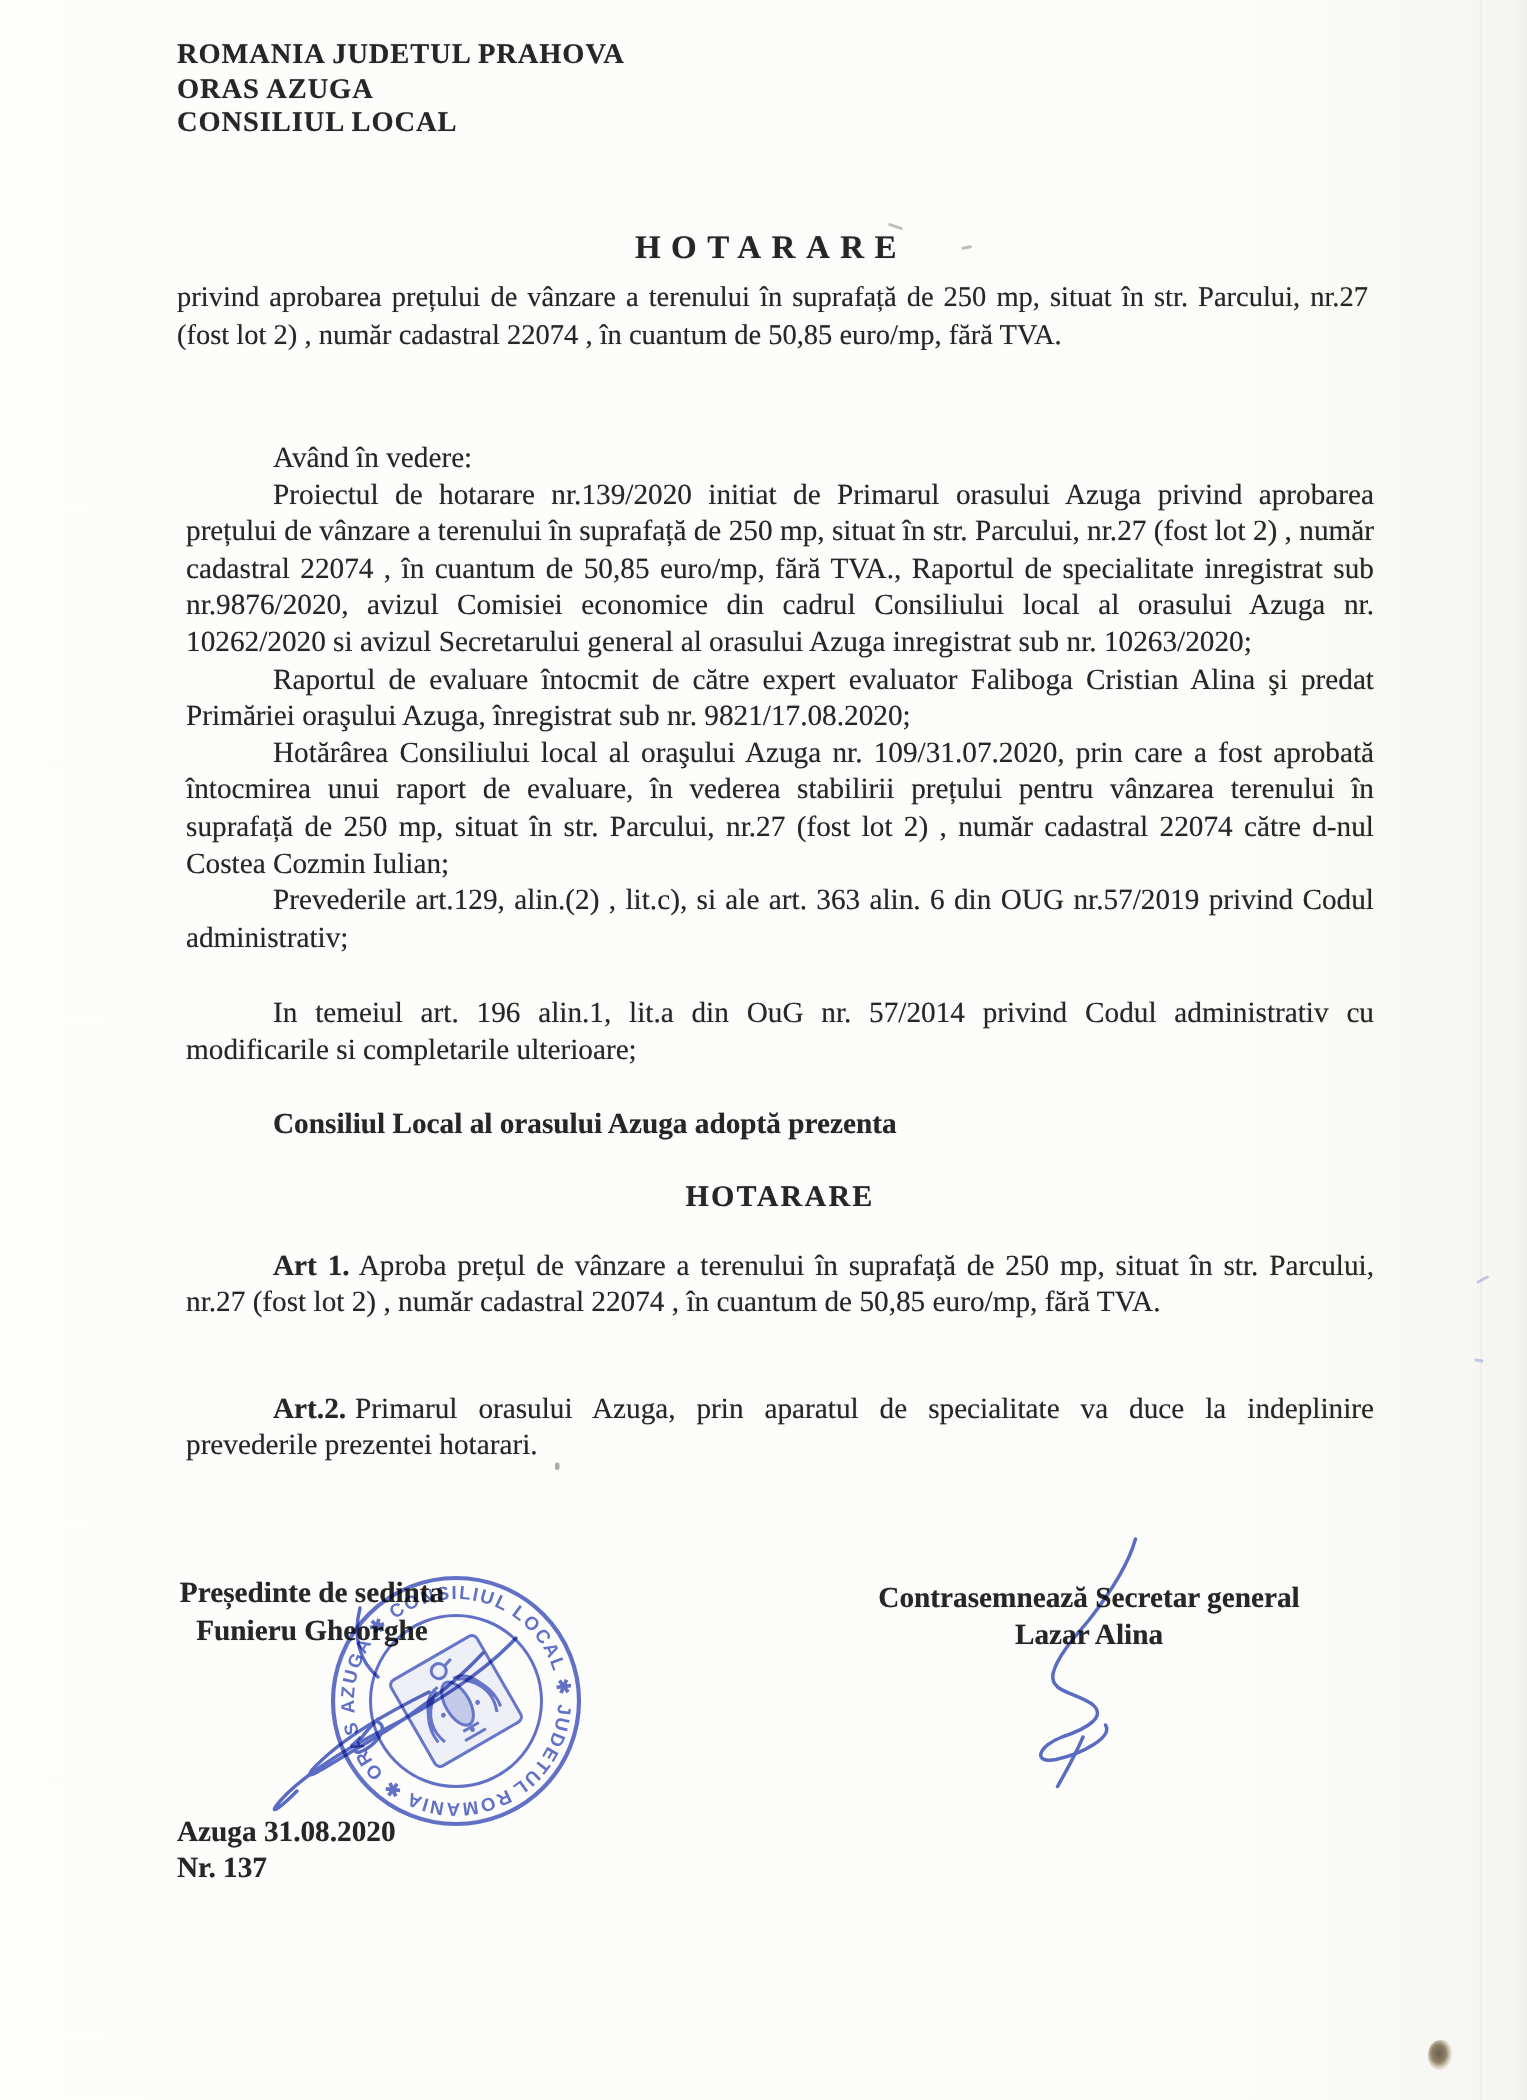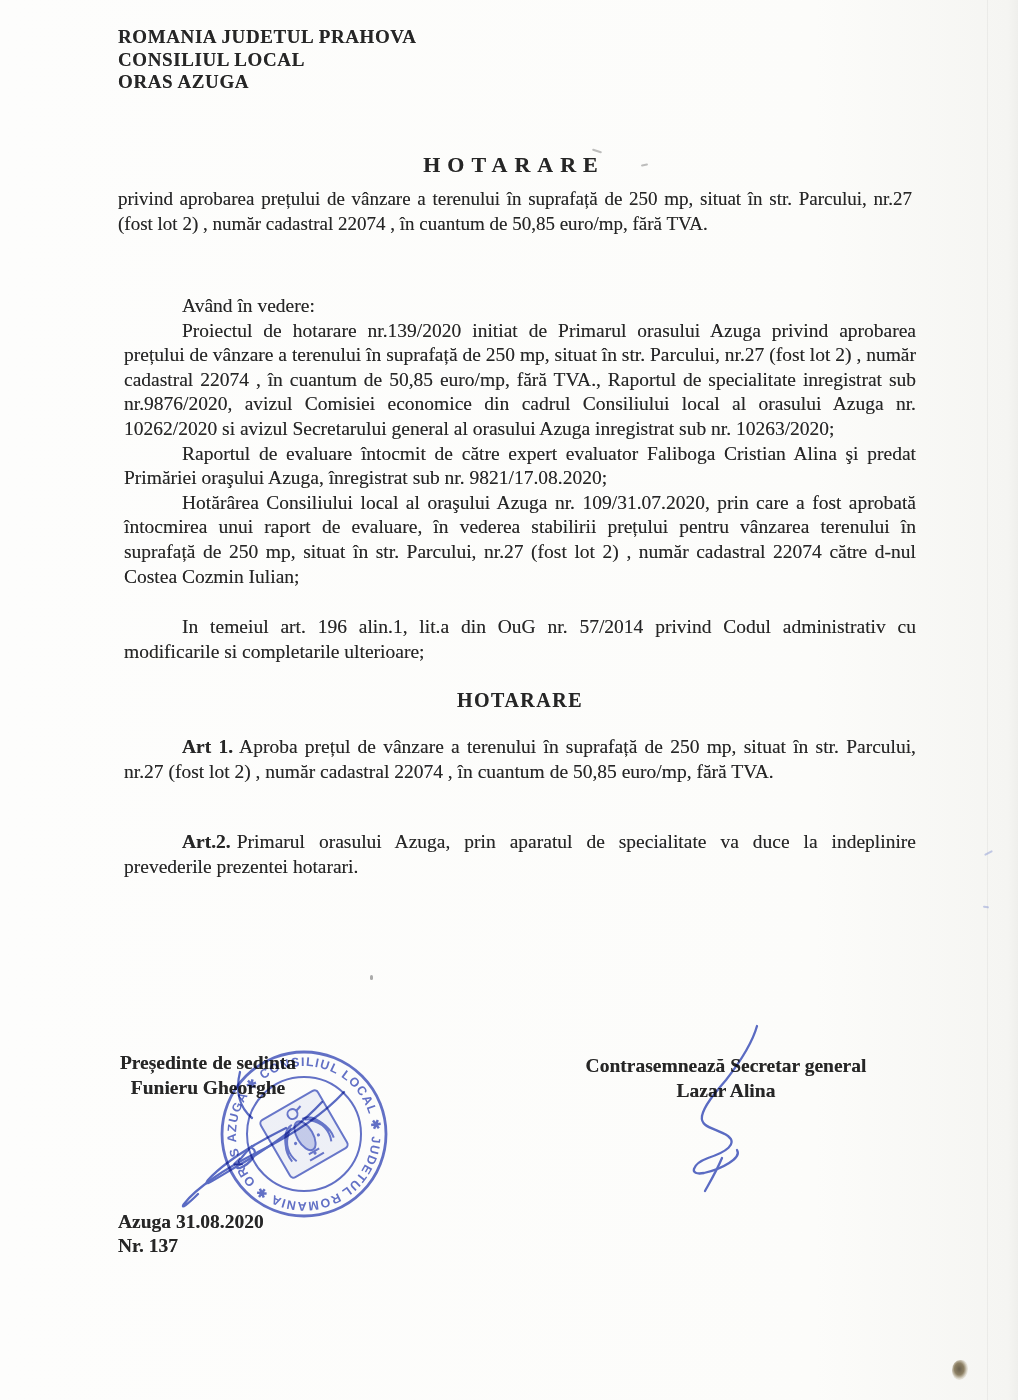"CONSILIUL LOCAL" div { order: before "ORAS AZUGA" -> after "ORAS AZUGA" }
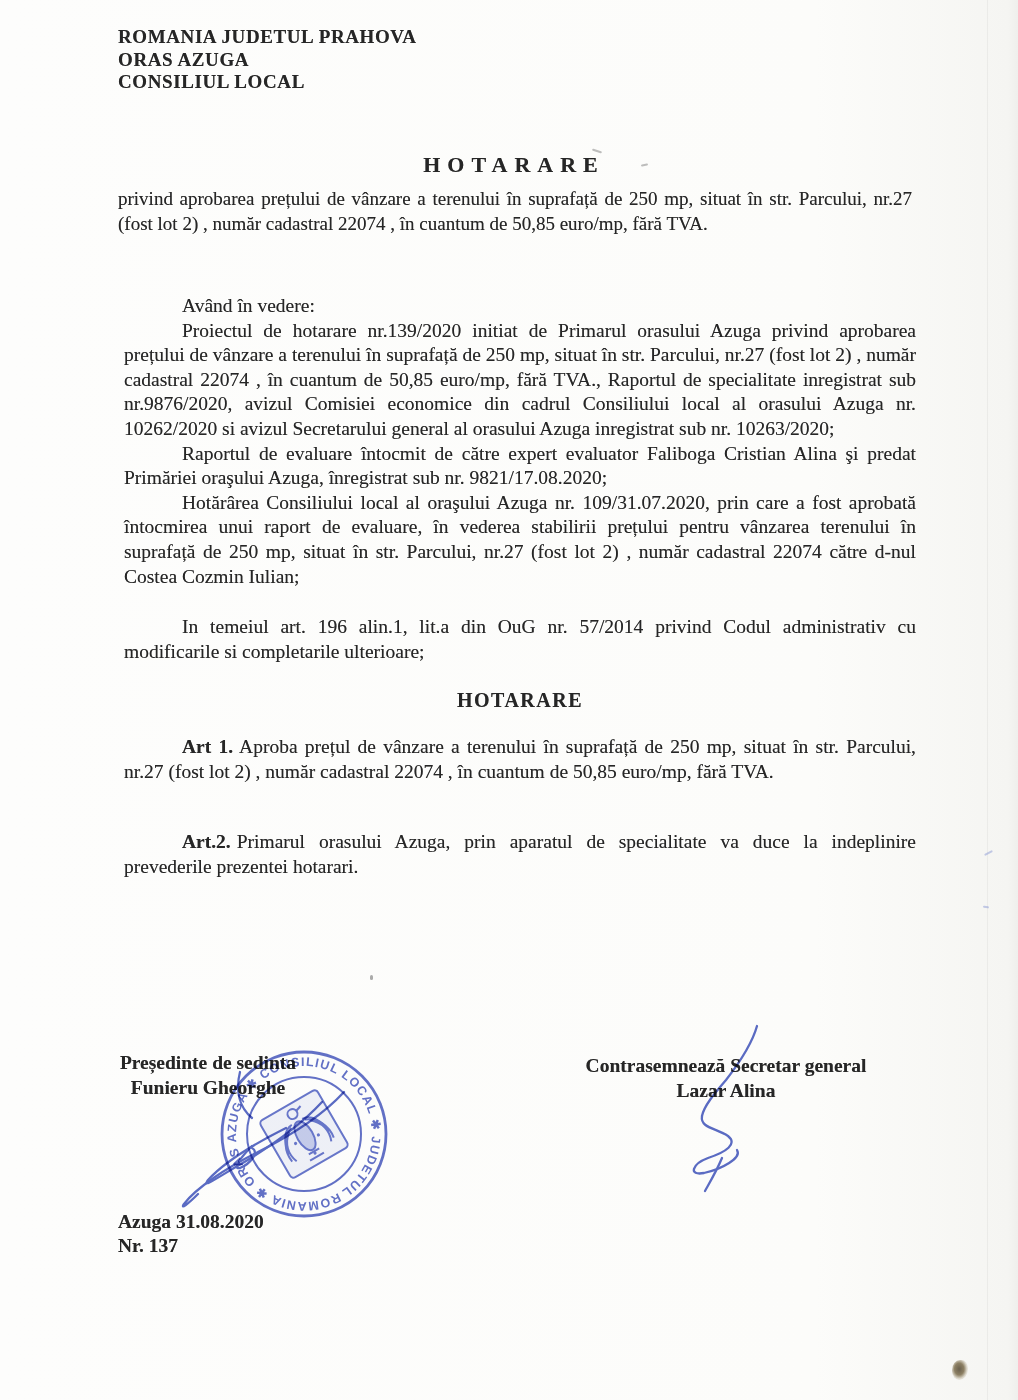"Prevederile art.129, alin.(2) , lit.c)," p.indent { html: none -> <p>Prevederile art.129, alin.(2) , lit.c), si ale art. 363 alin. 6 din OUG nr.57/2019 privind Codul administrativ;</p> }
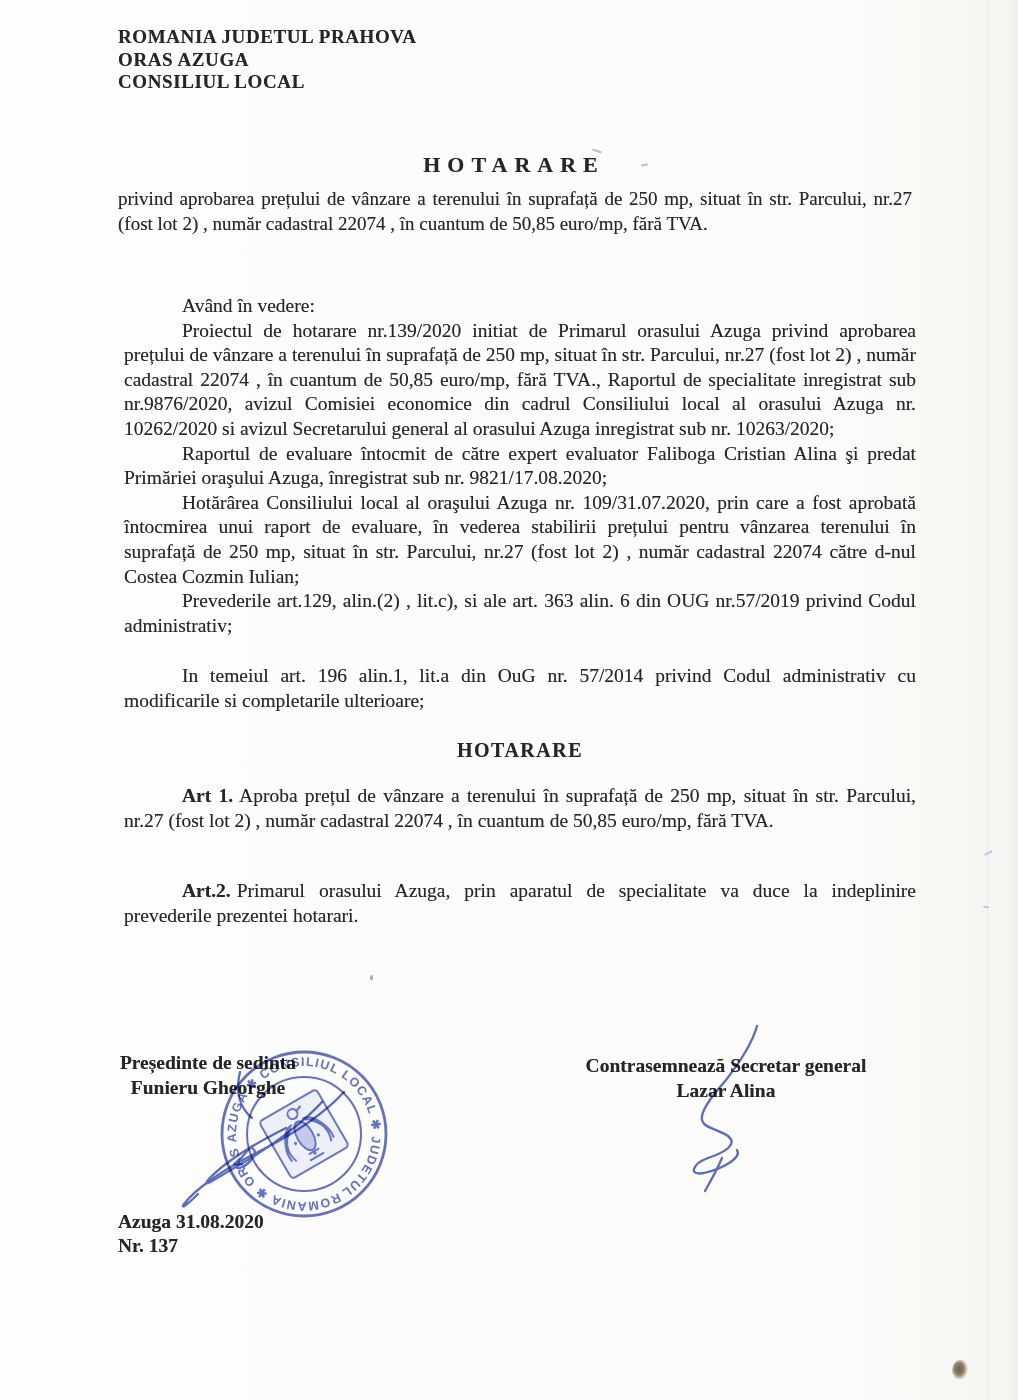"Consiliul Local al orasului Azuga" p.indent { html: none -> <p>Consiliul Local al orasului Azuga adoptă prezenta</p> }
